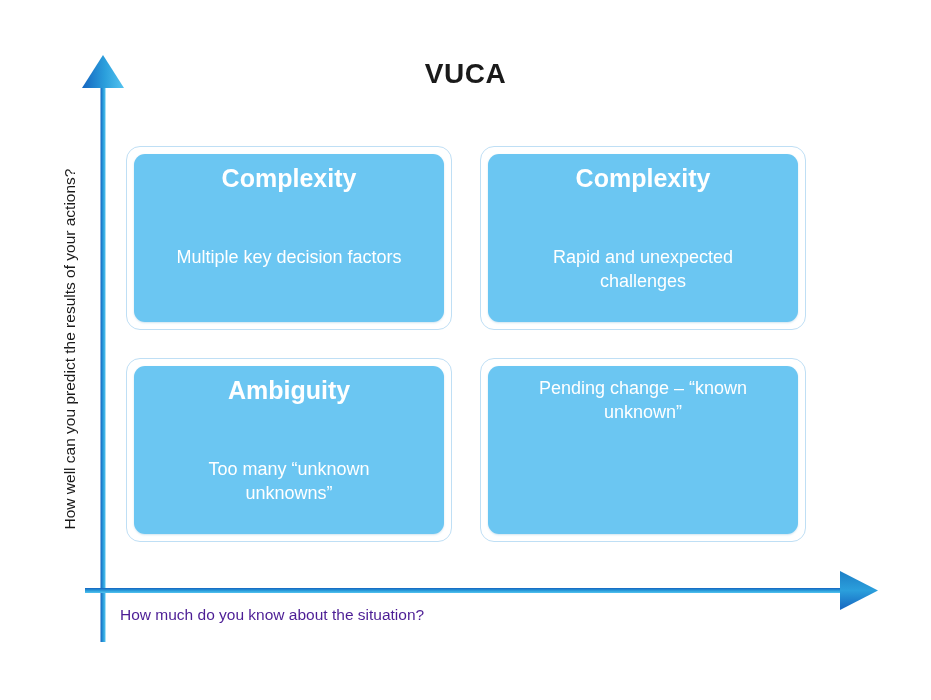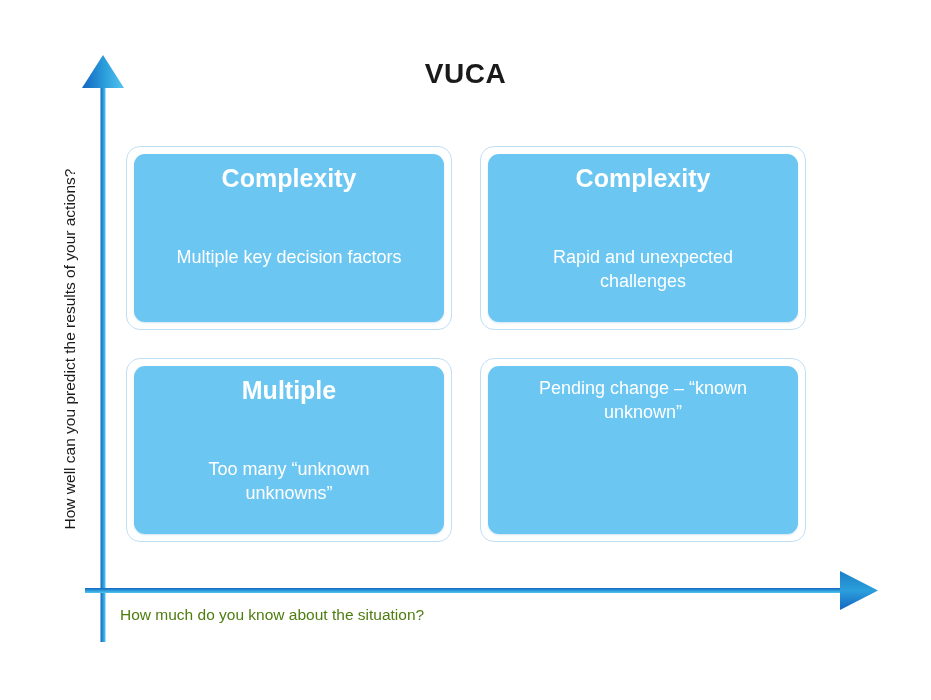"Multiple" div.quadrant-title { text: Multiple -> Ambiguity }
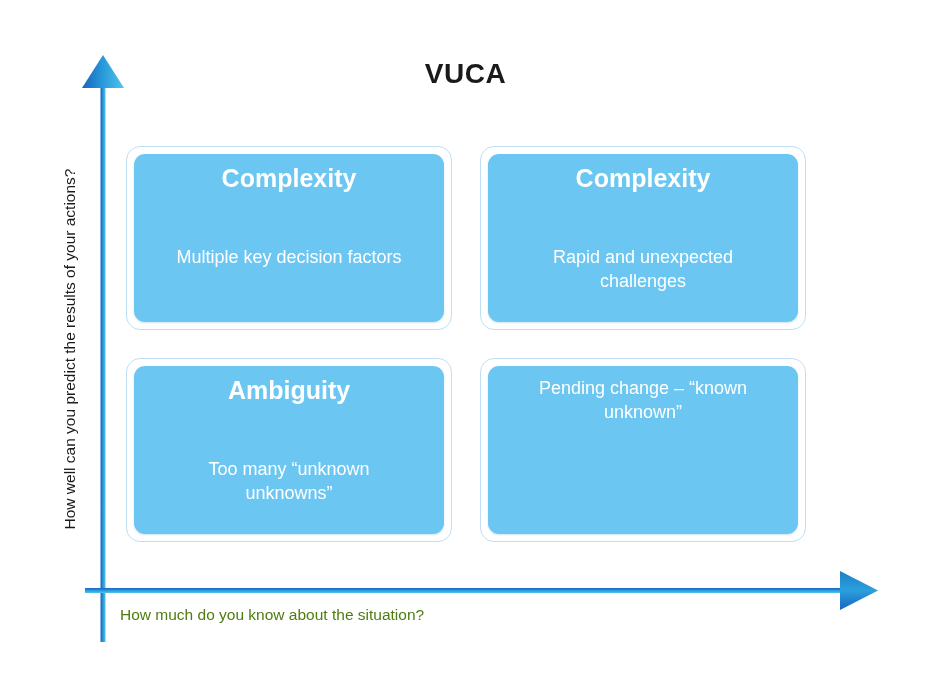"How much do you know" #x-axis-label { color: #4d7c0f -> #4c1d95 }
